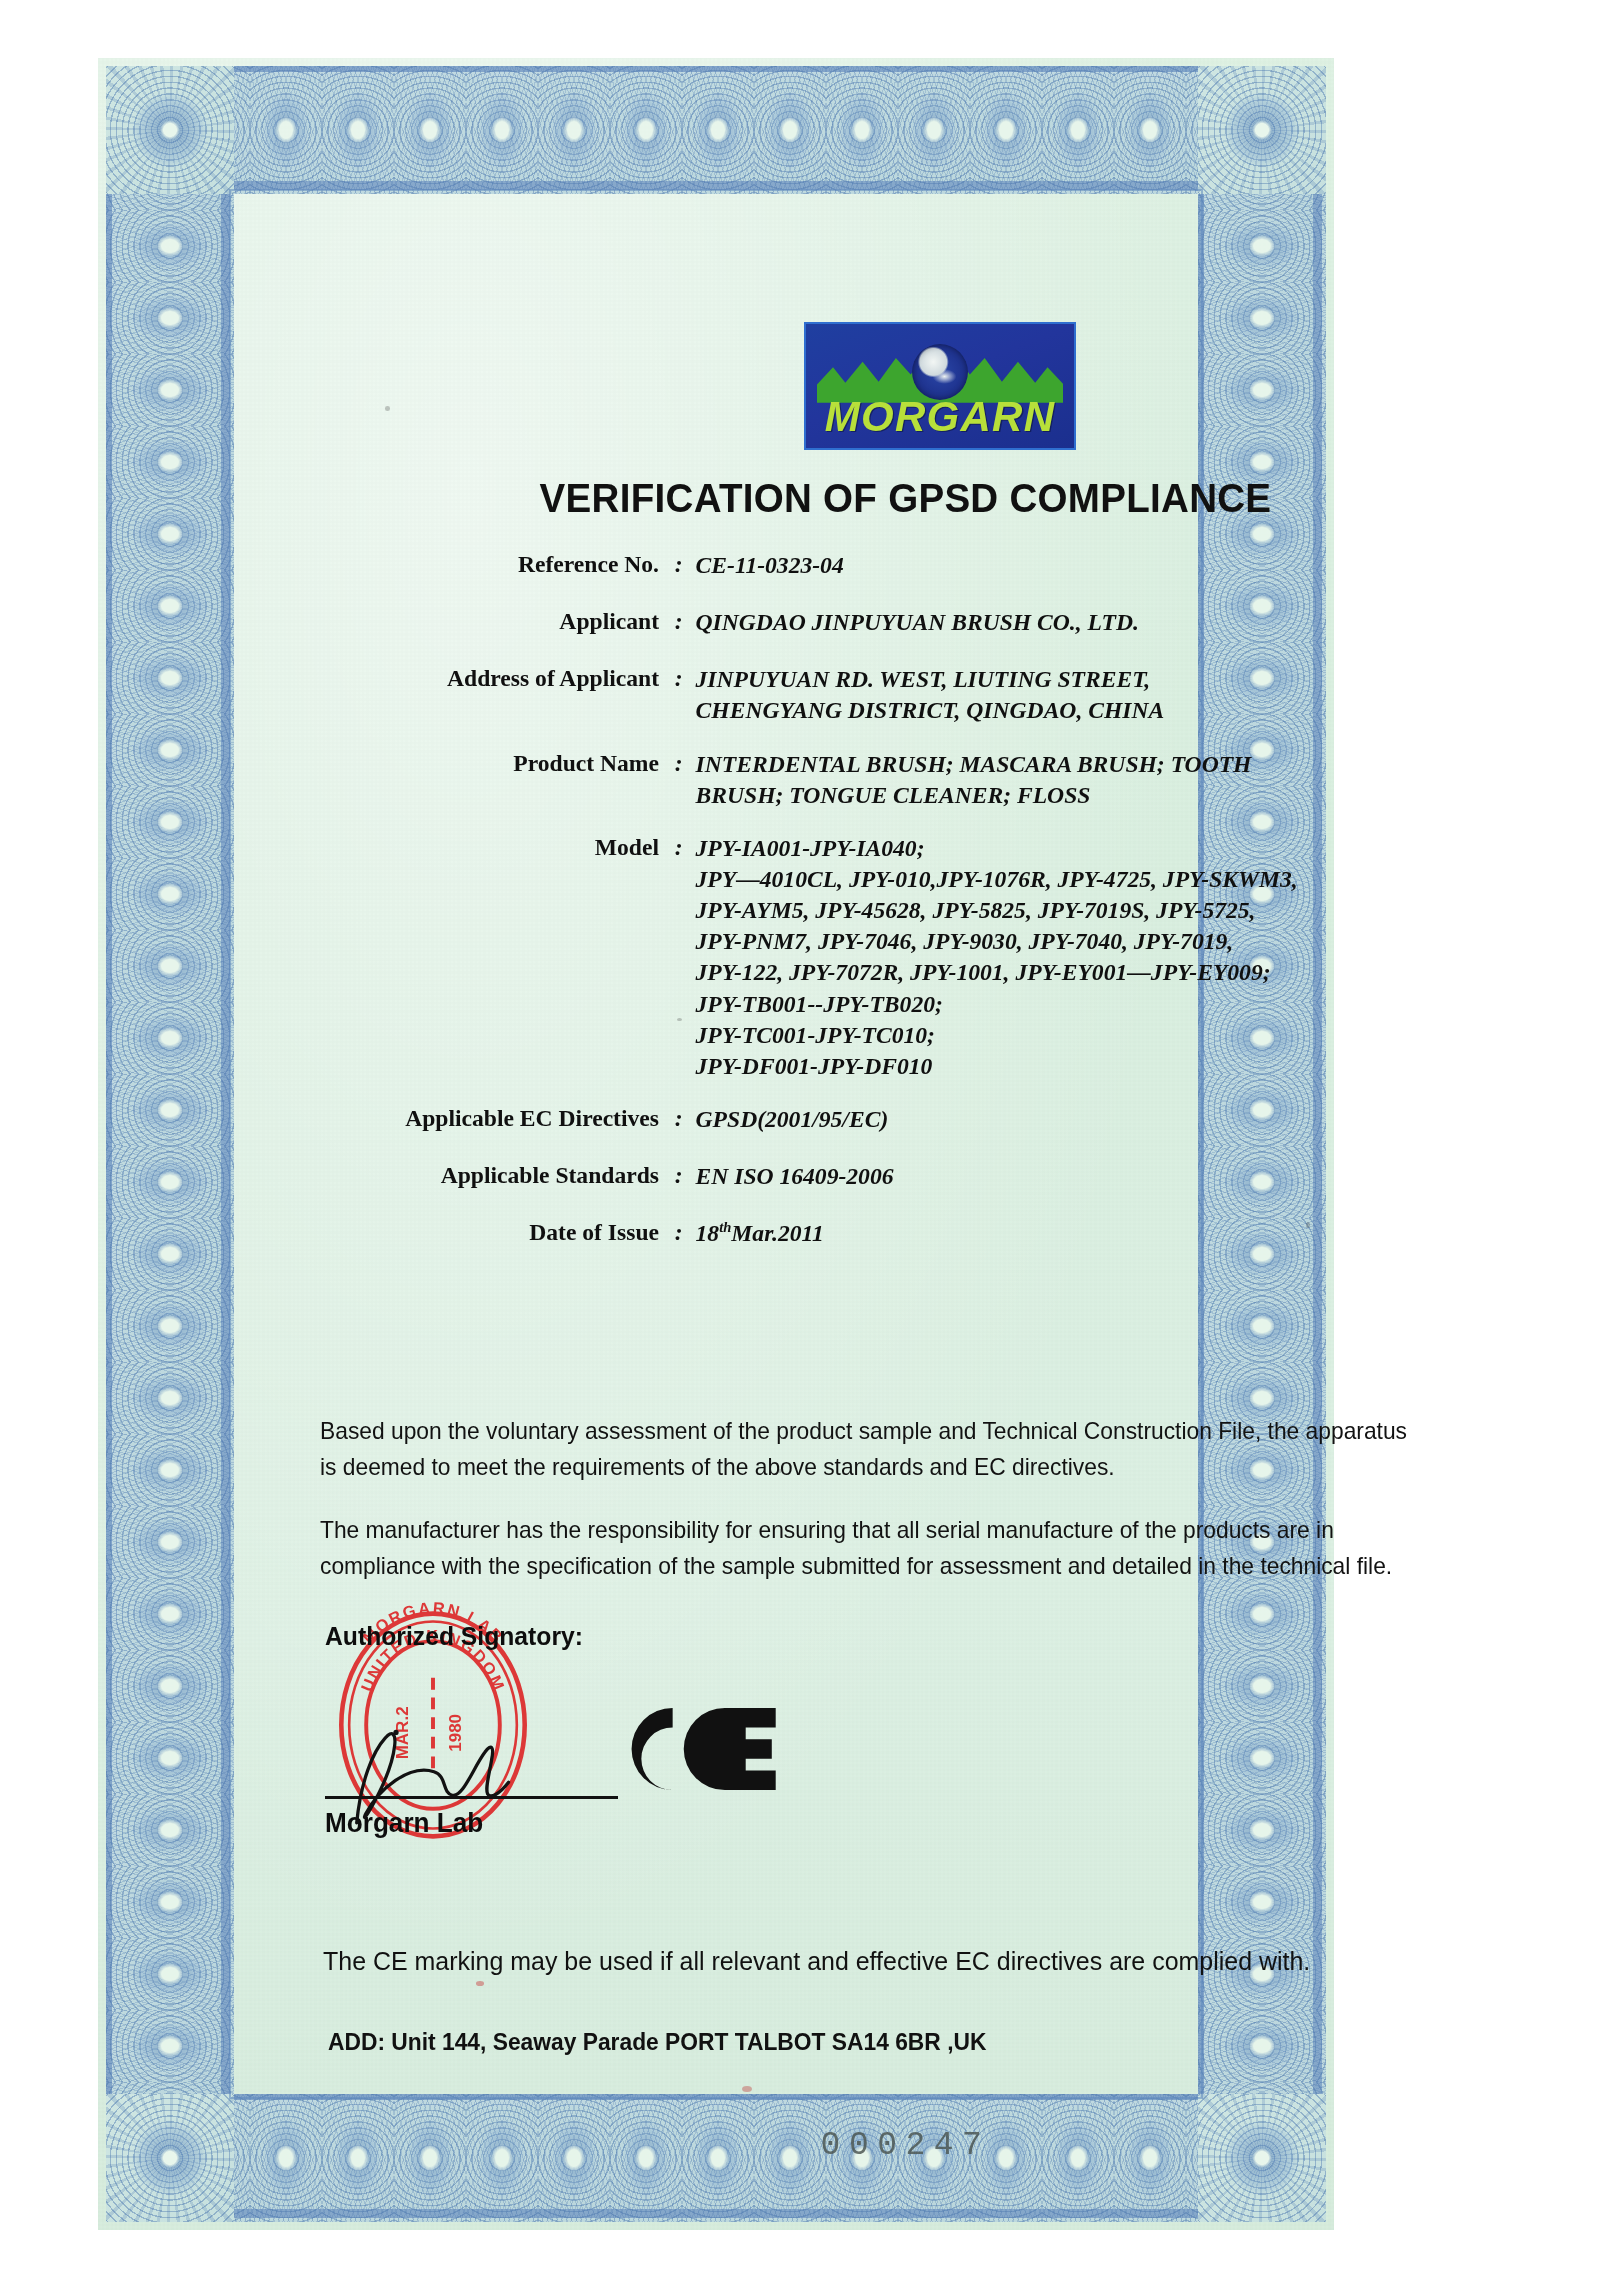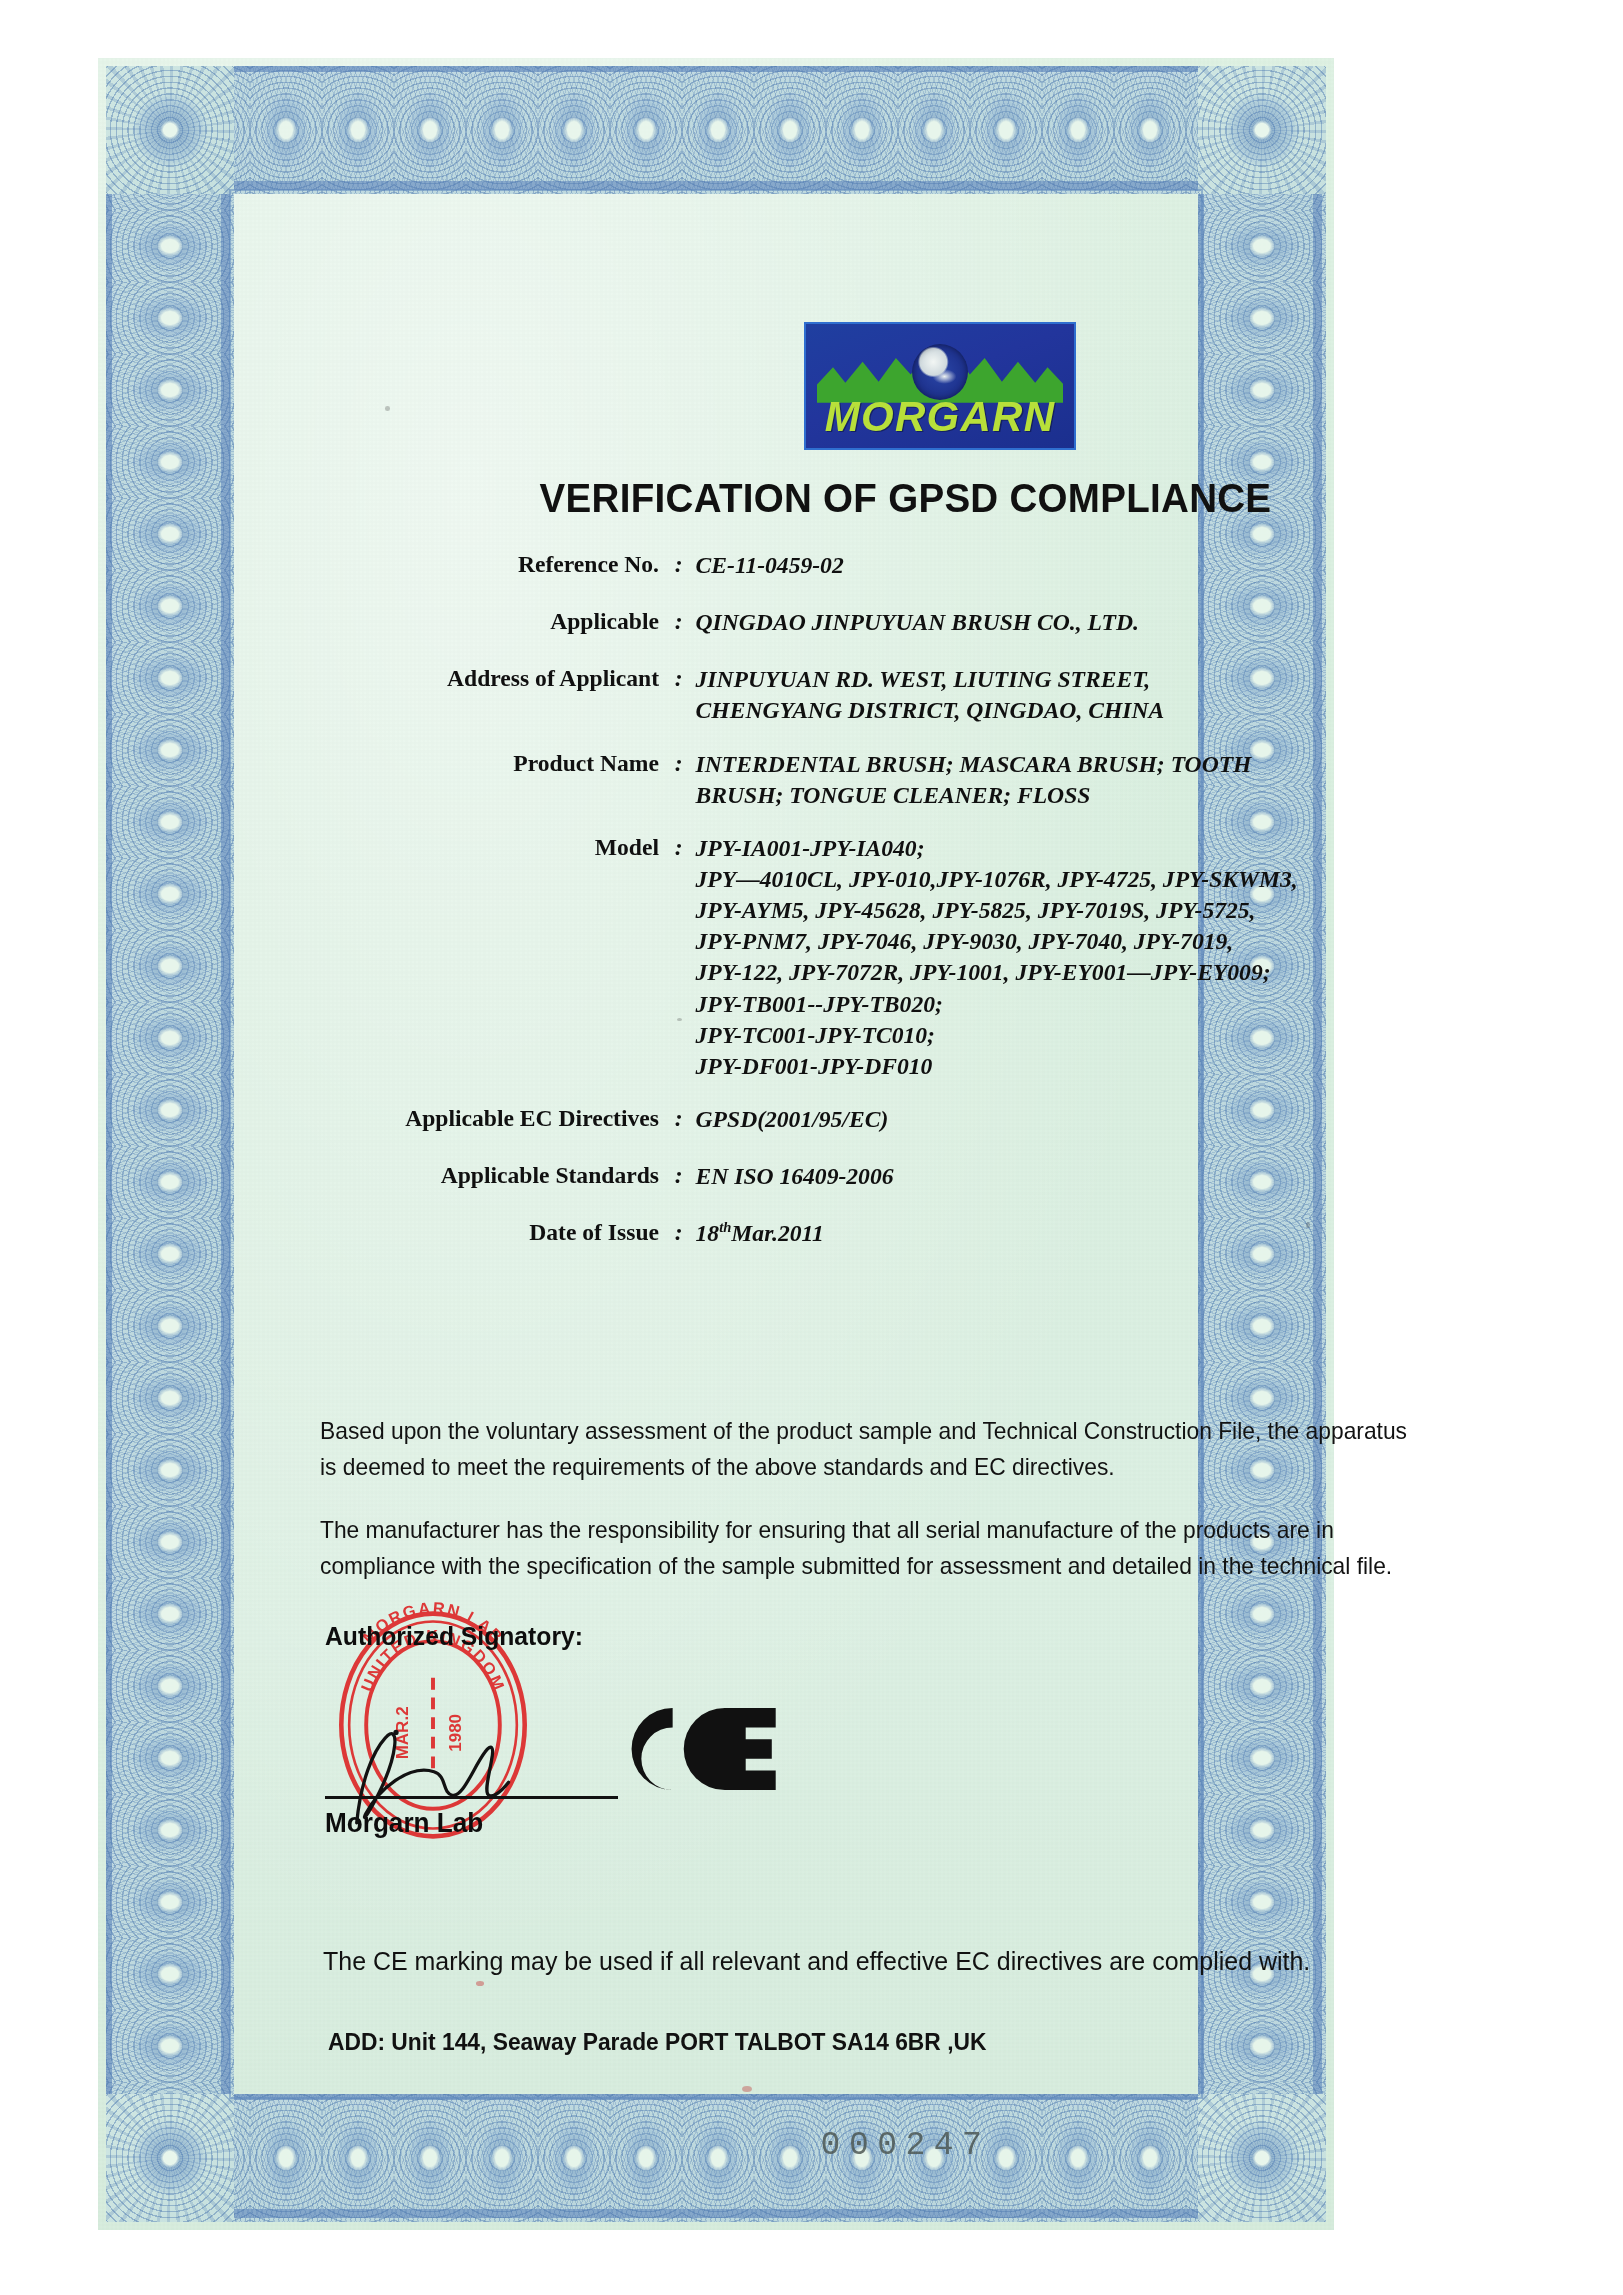"CE-11-0459-02" div { text: CE-11-0459-02 -> CE-11-0323-04 }
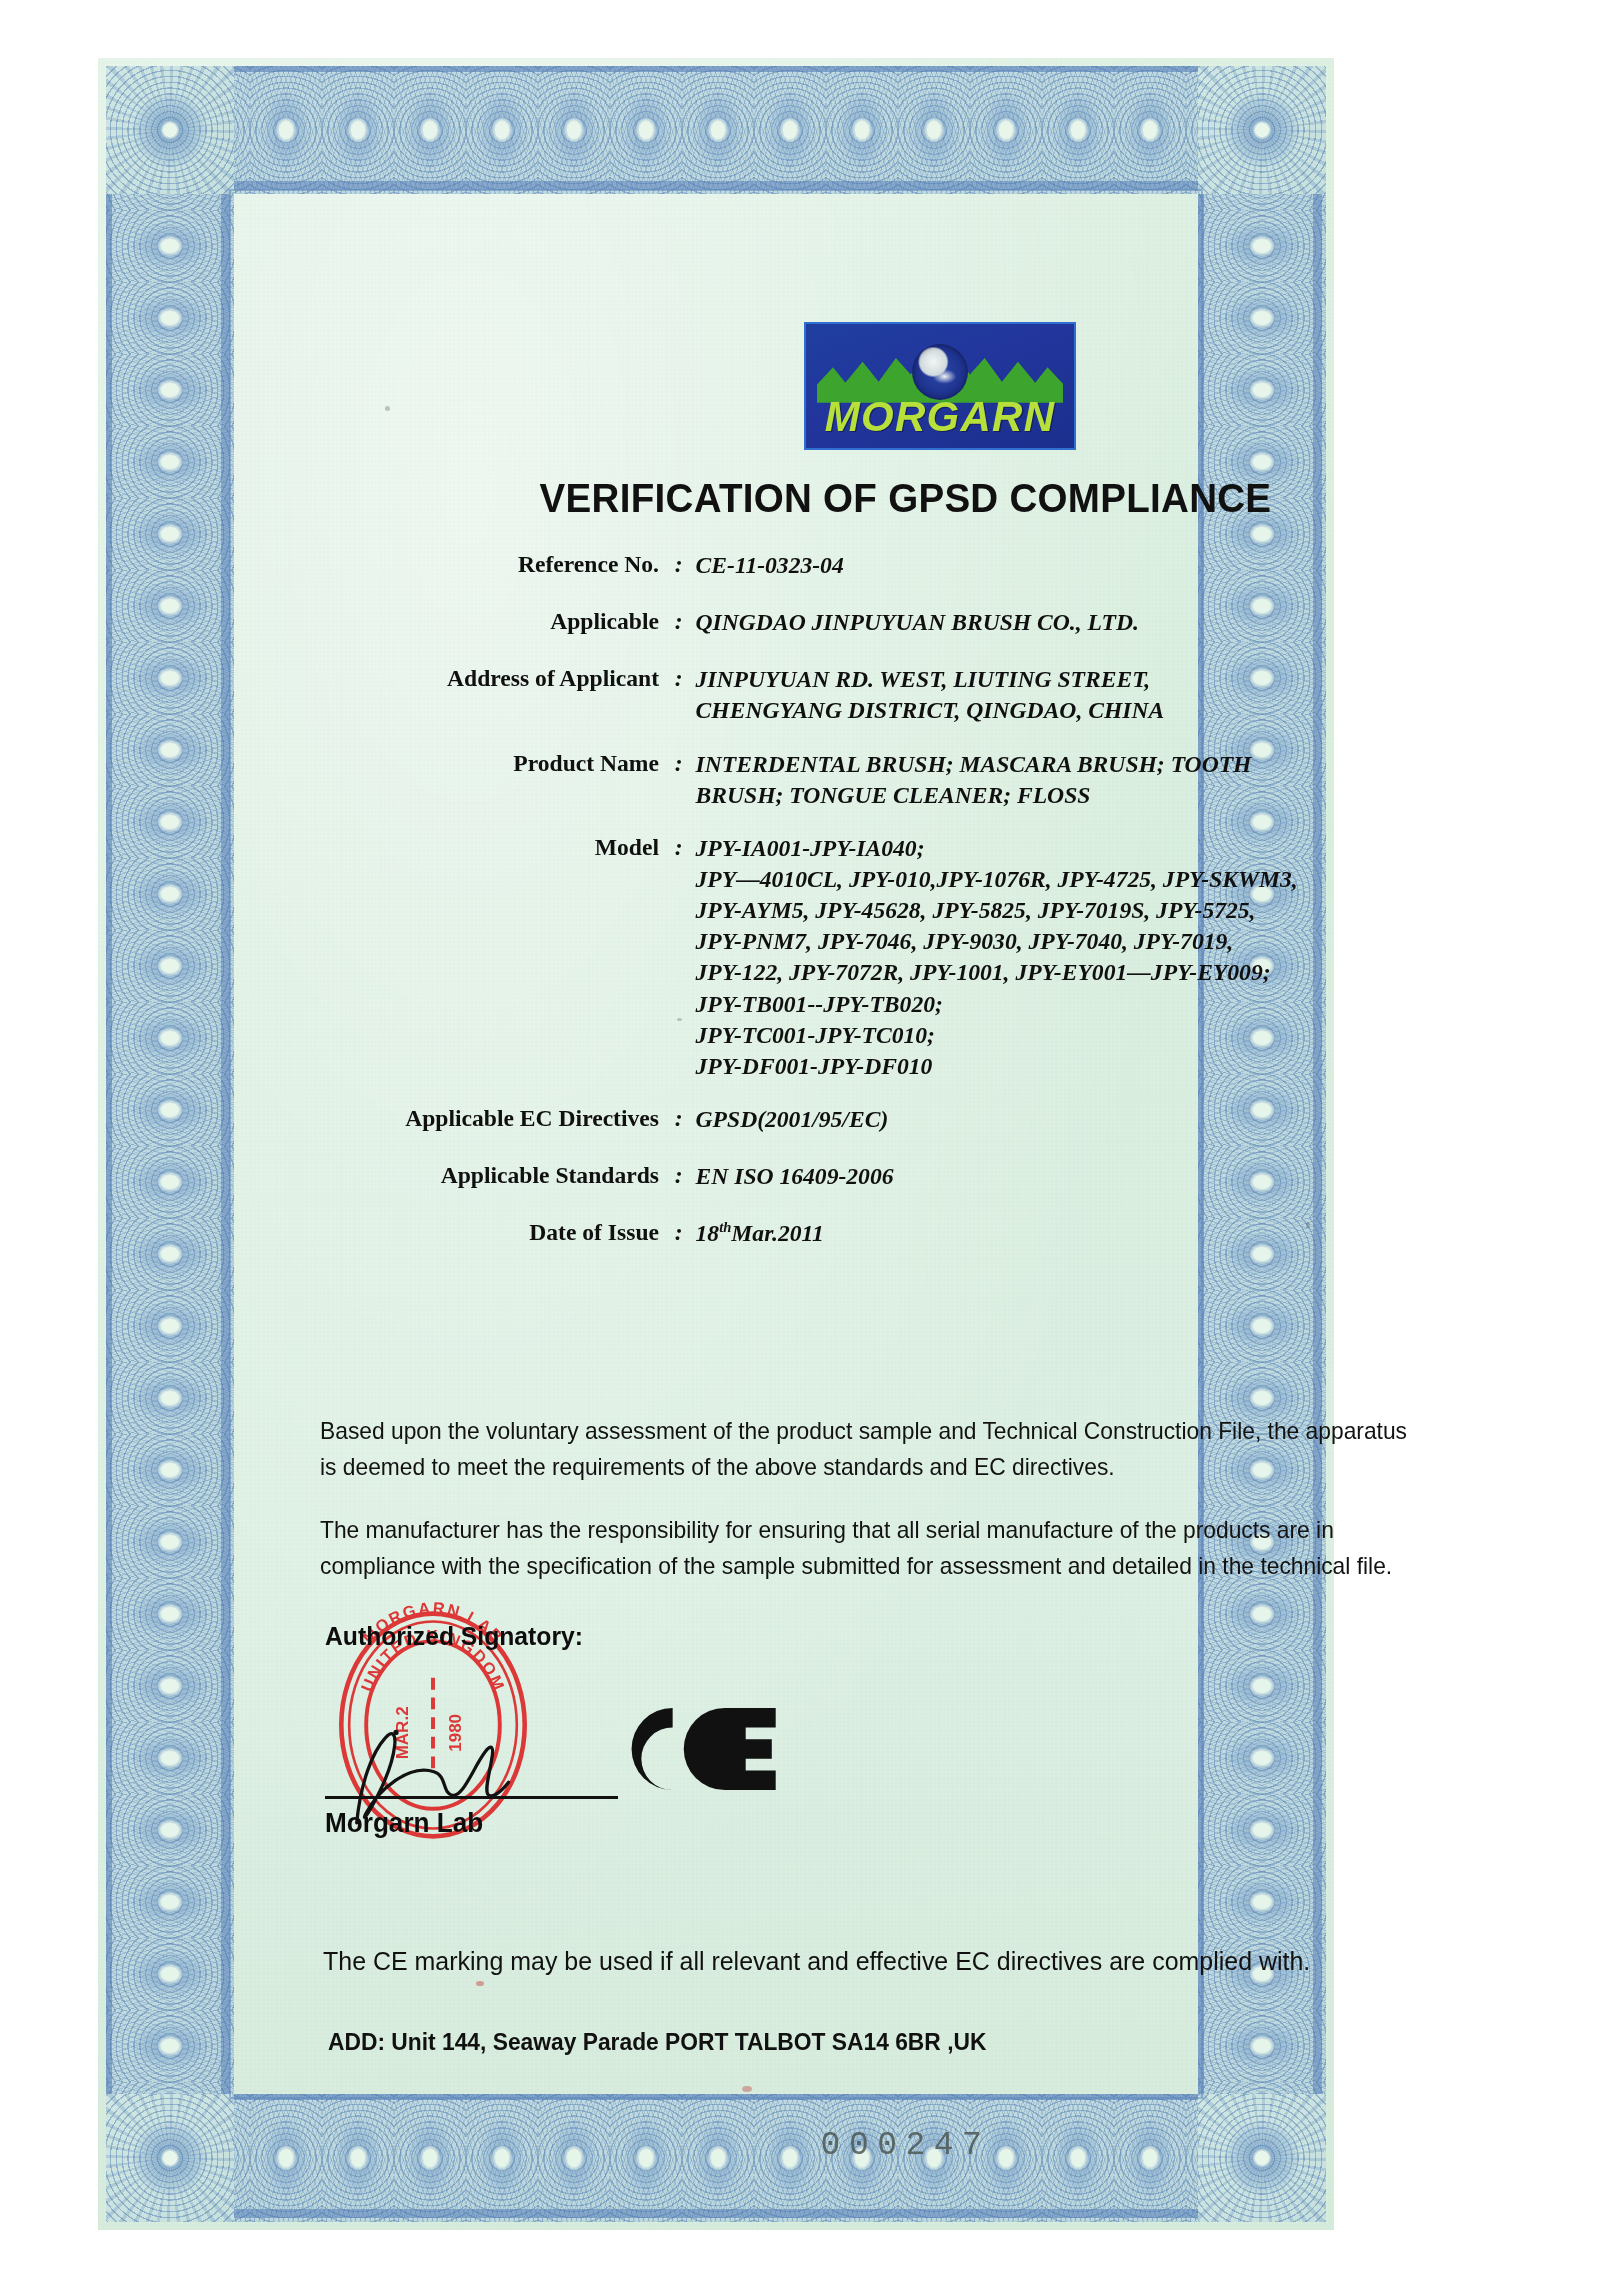"Applicable" div.field-label { text: Applicable -> Applicant }
